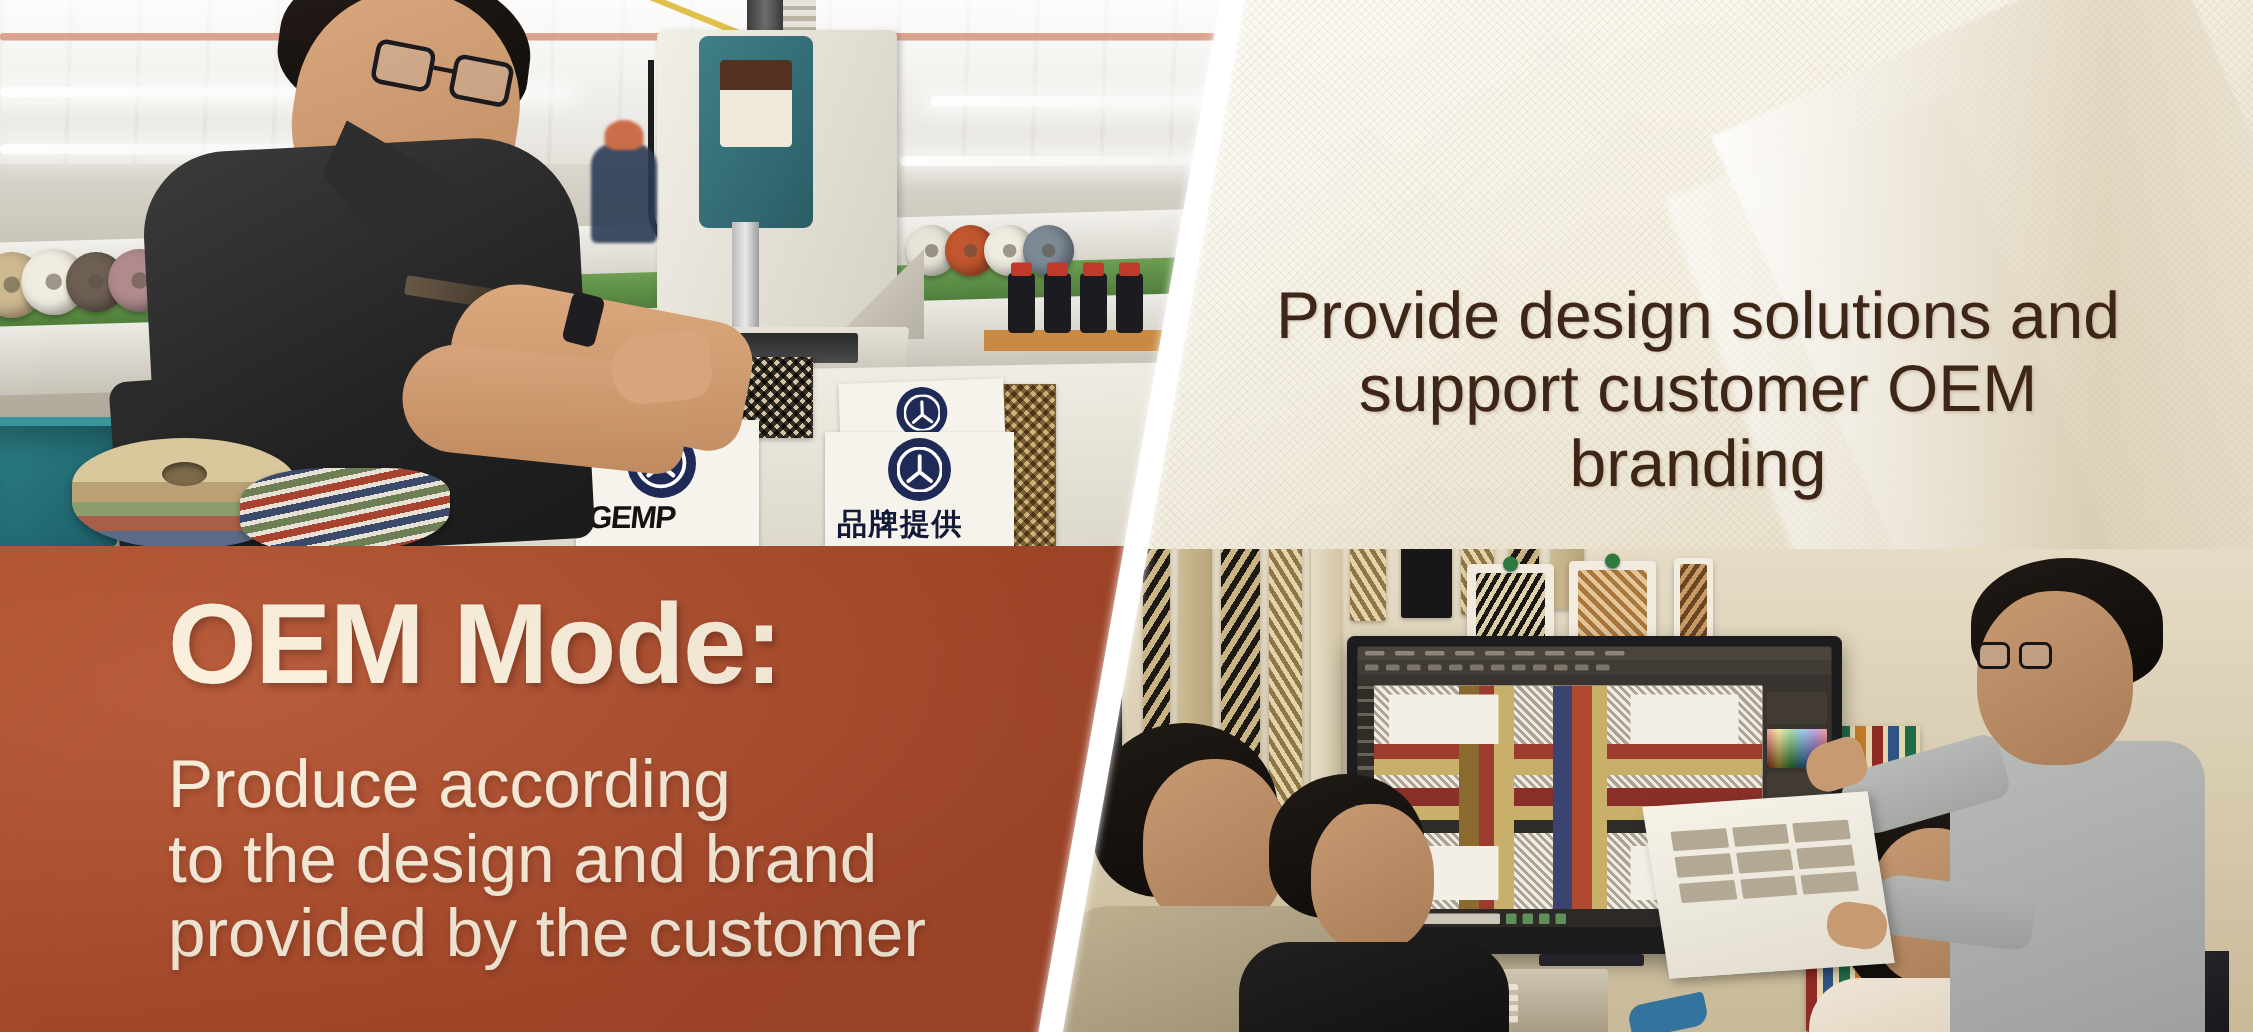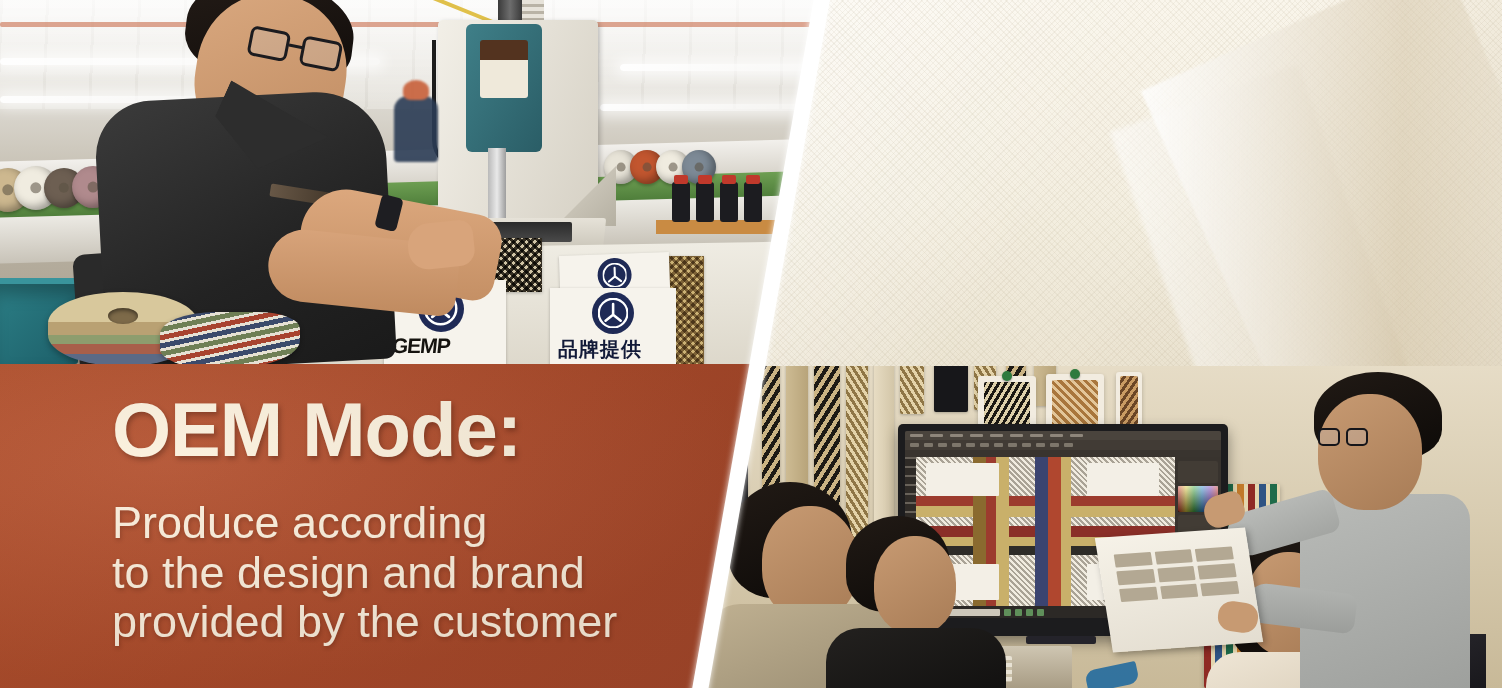"Provide design solutions and" div { html: none -> <div>Provide design solutions and</div> }
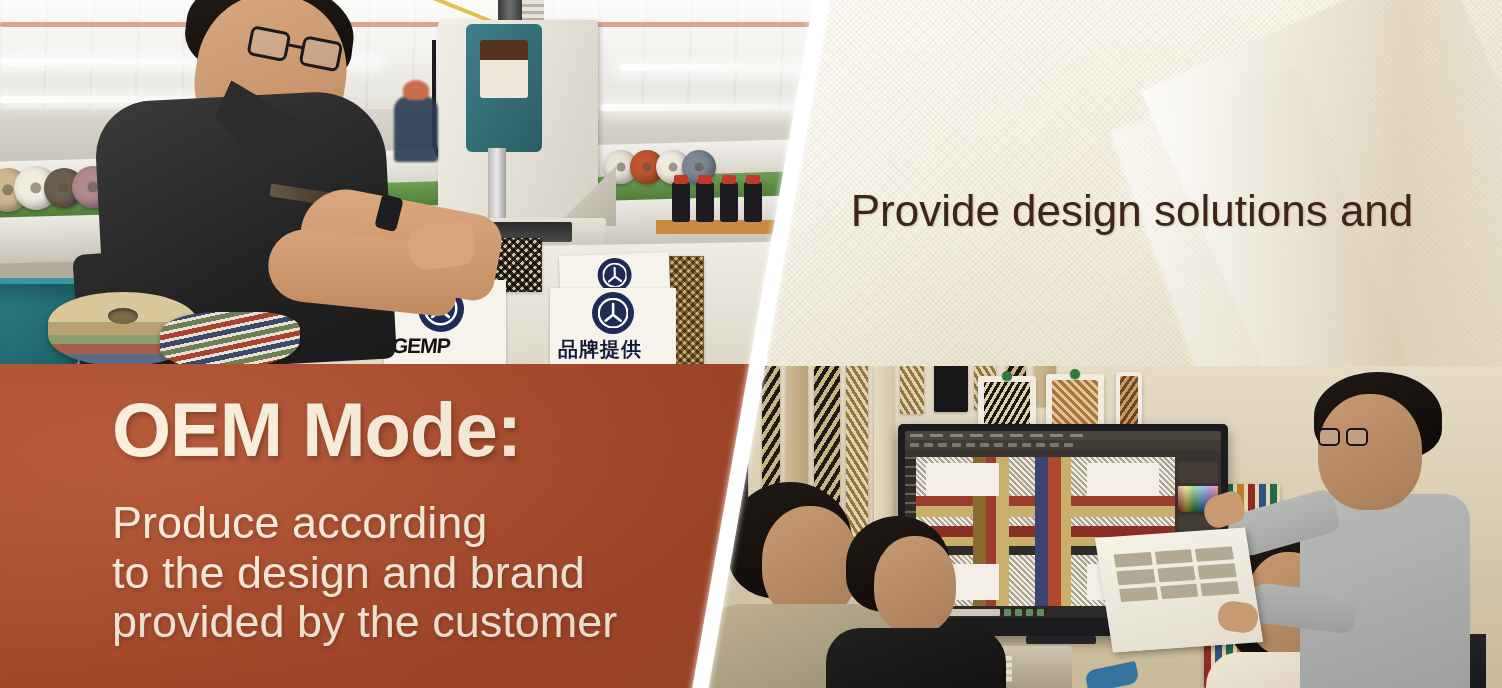"support customer OEM branding" div { html: none -> <div>support customer OEM branding</div> }
